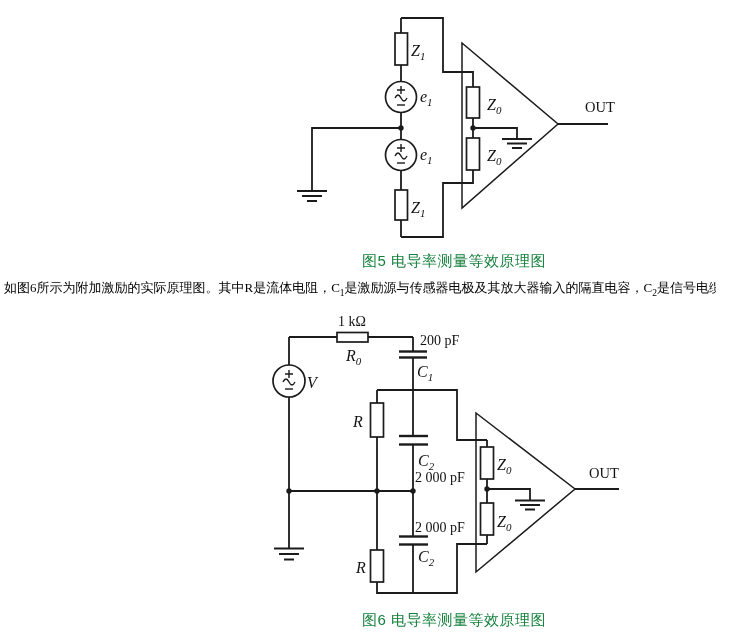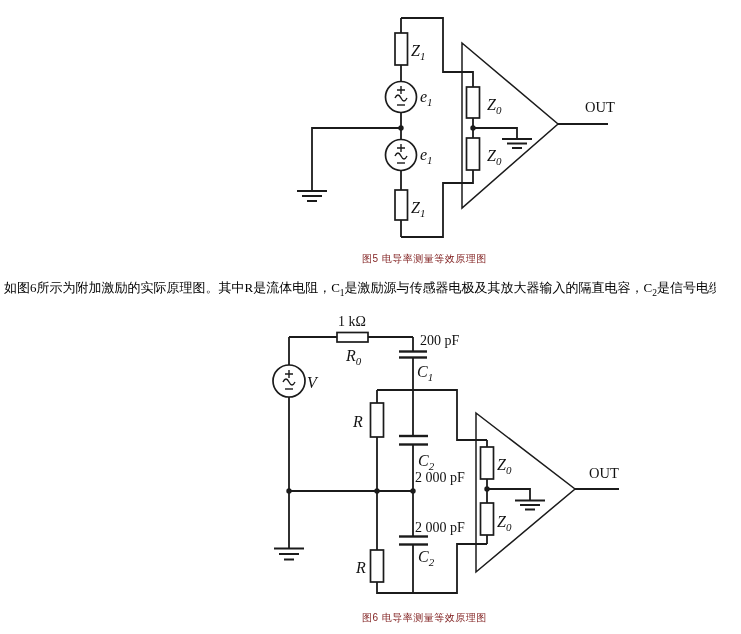"图5 电导率测量等效原理图" .caption { color: #7f1d1d -> #15803d; font-size: 10px -> 15px }
